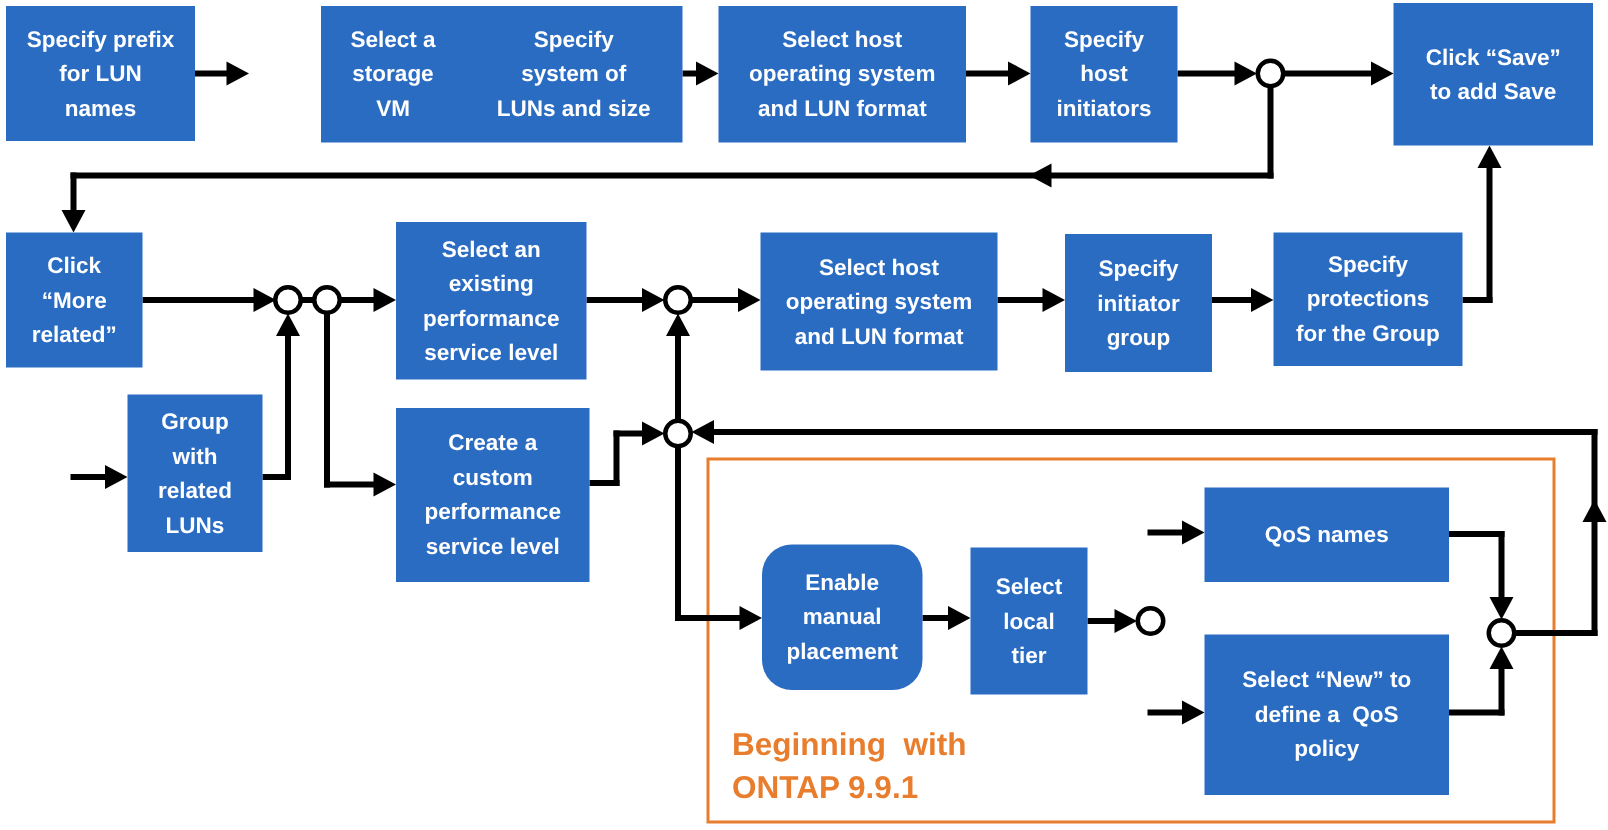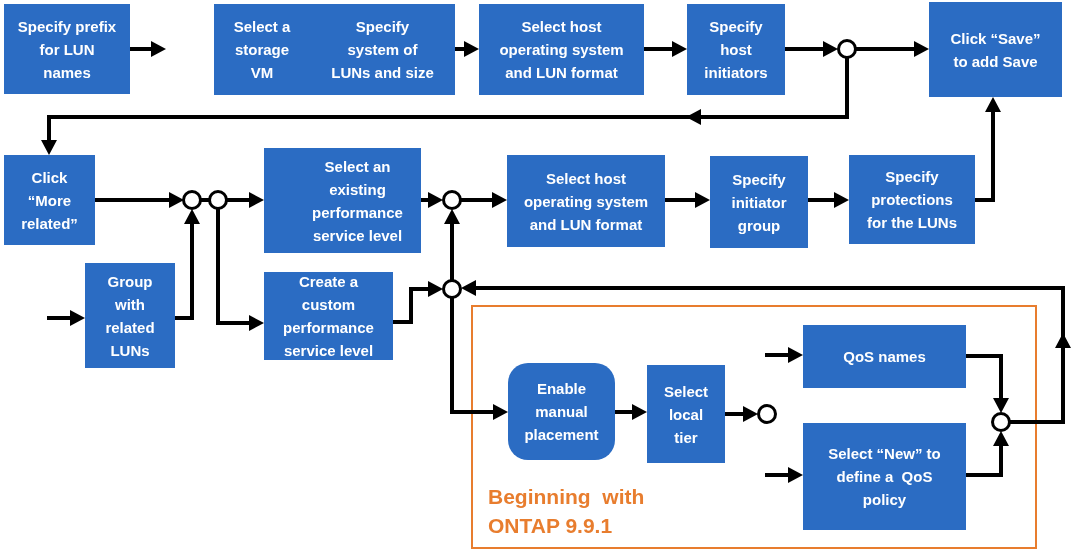"Select an" div.node { padding-left: 30px -> none }
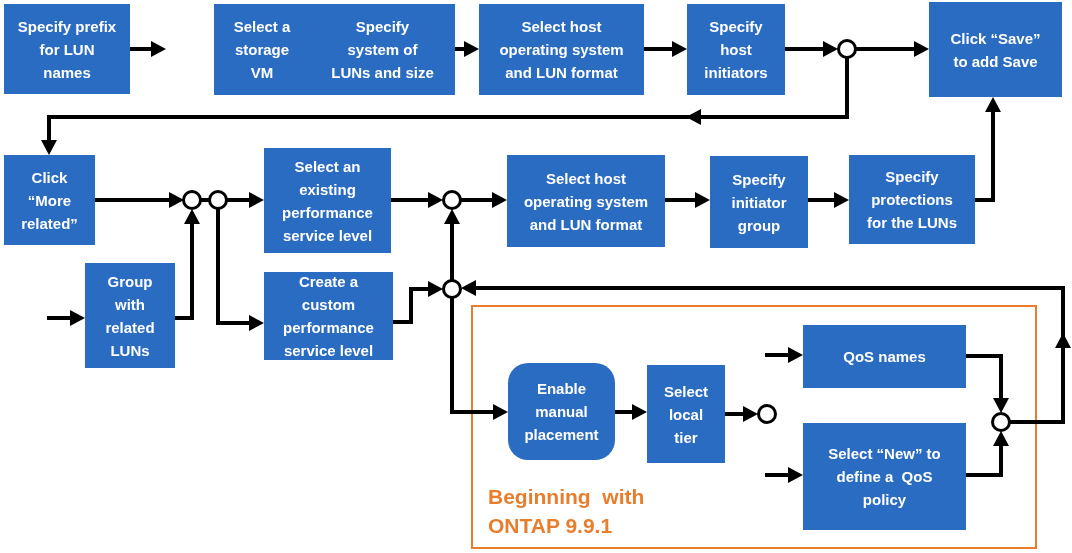"for the LUNs" div.node-line { text: LUNs -> Group }
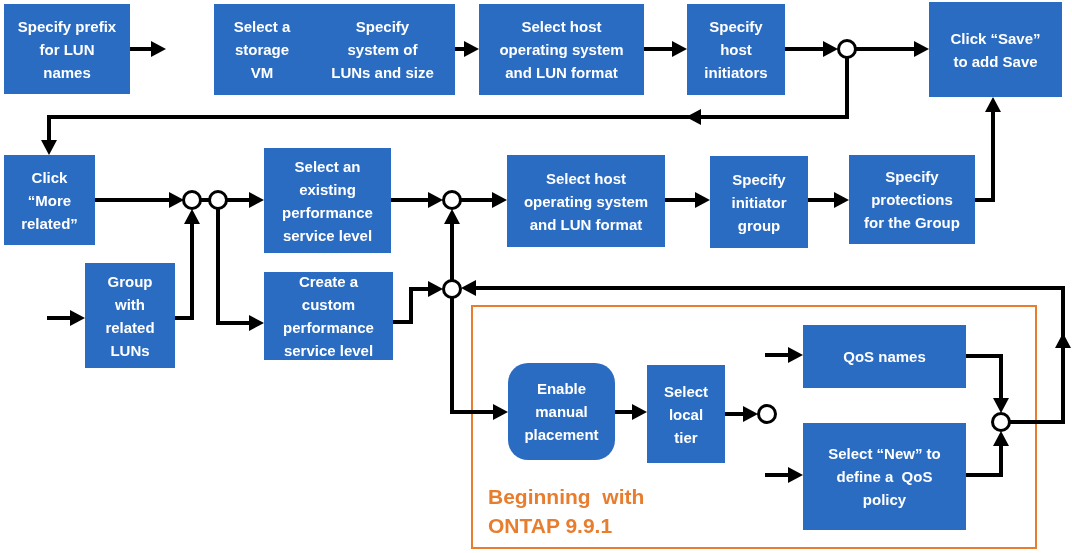"Create a" div.node { height: 88px -> 116px }
